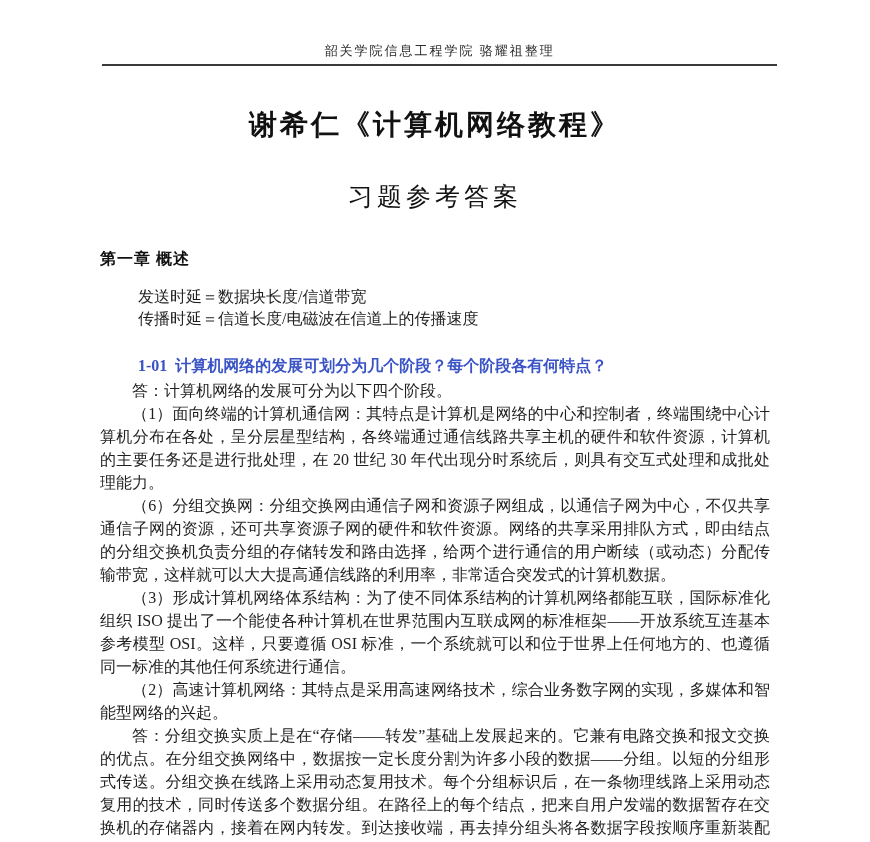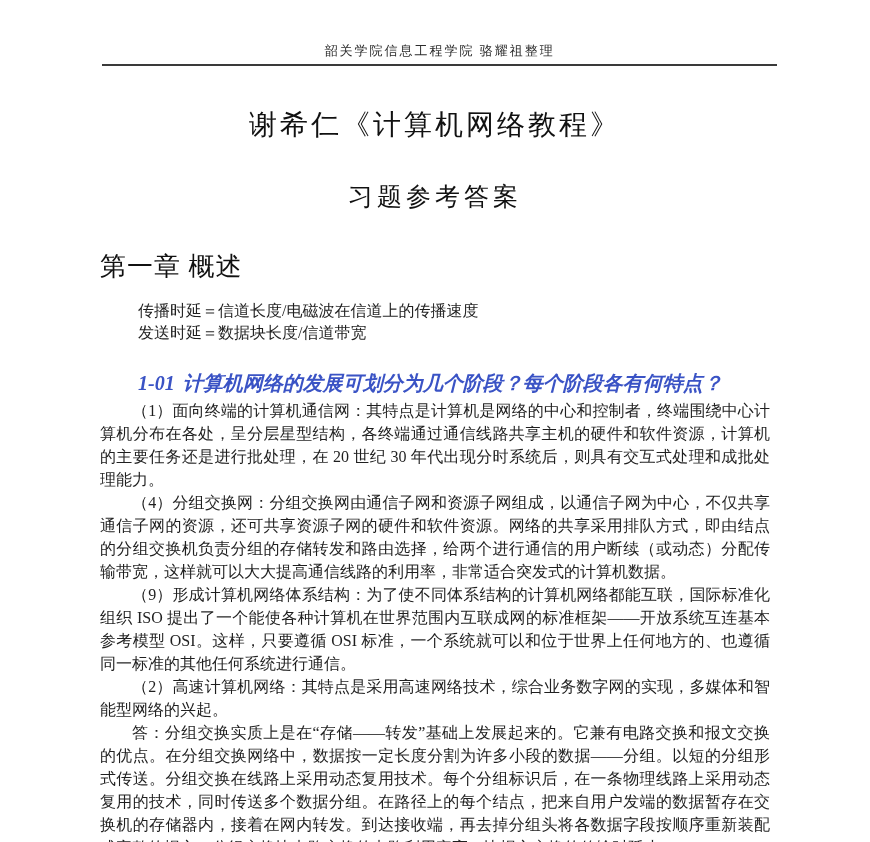"谢希仁《计算机网络教程》" .doc-title { font-weight: normal -> bold }
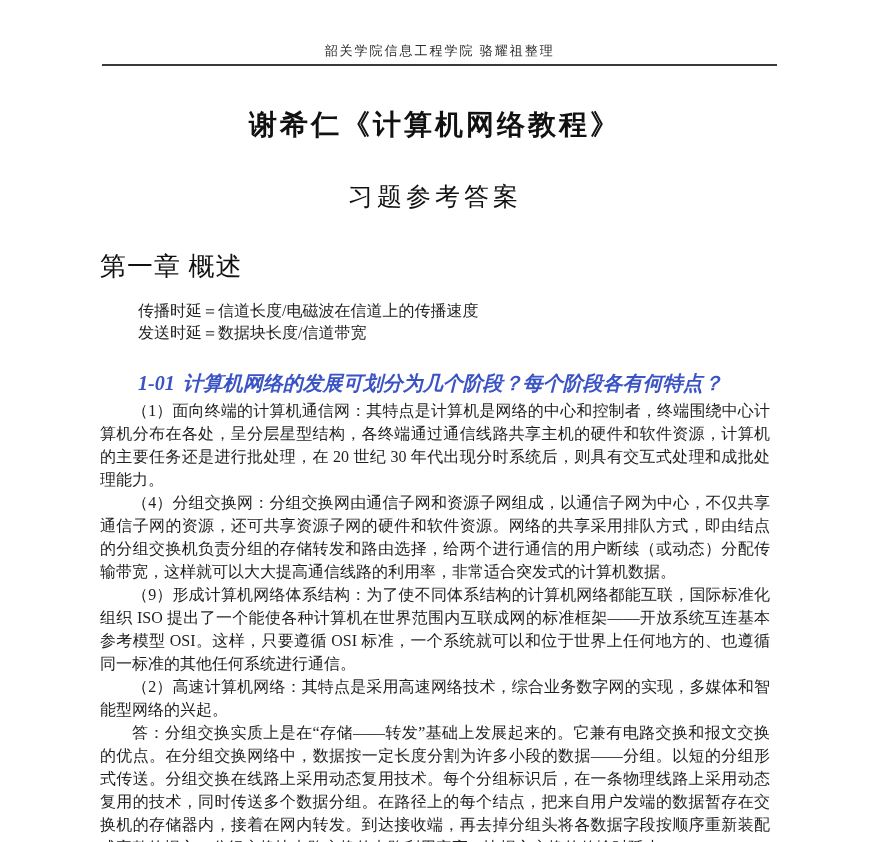"第一章 概述" .chapter-heading { font-size: 26px -> 16px; font-weight: normal -> bold }
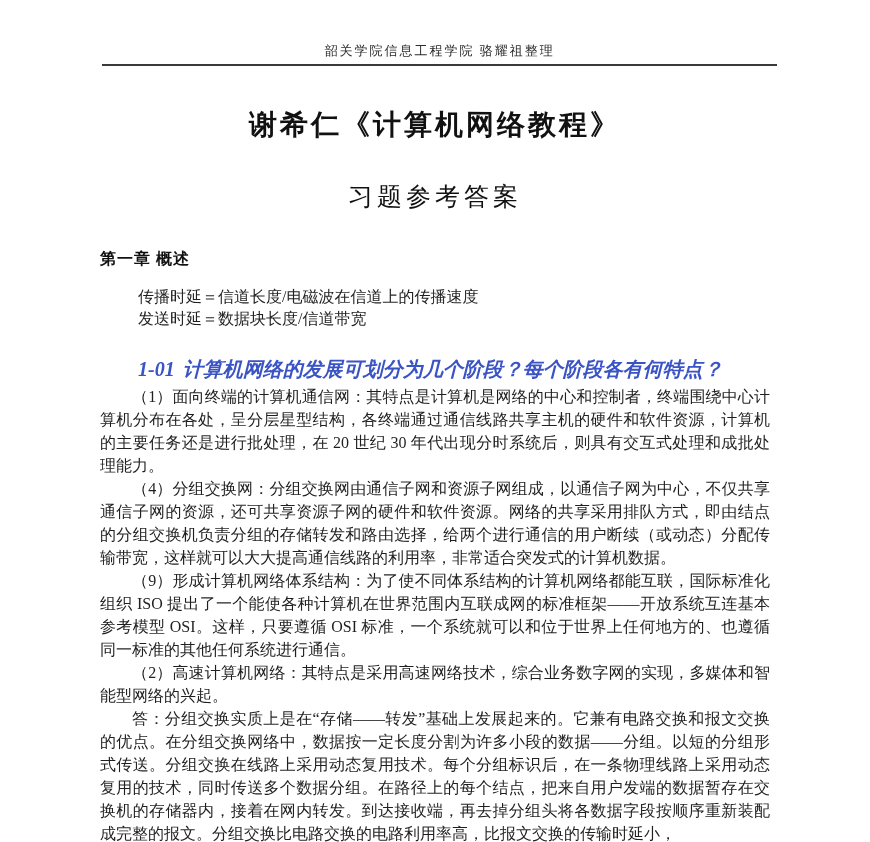"传播时延＝信道长度/电磁波在信道上的传播速度" p.formula-line { order: before "发送时延＝数据块长度/信道带宽" -> after "发送时延＝数据块长度/信道带宽" }
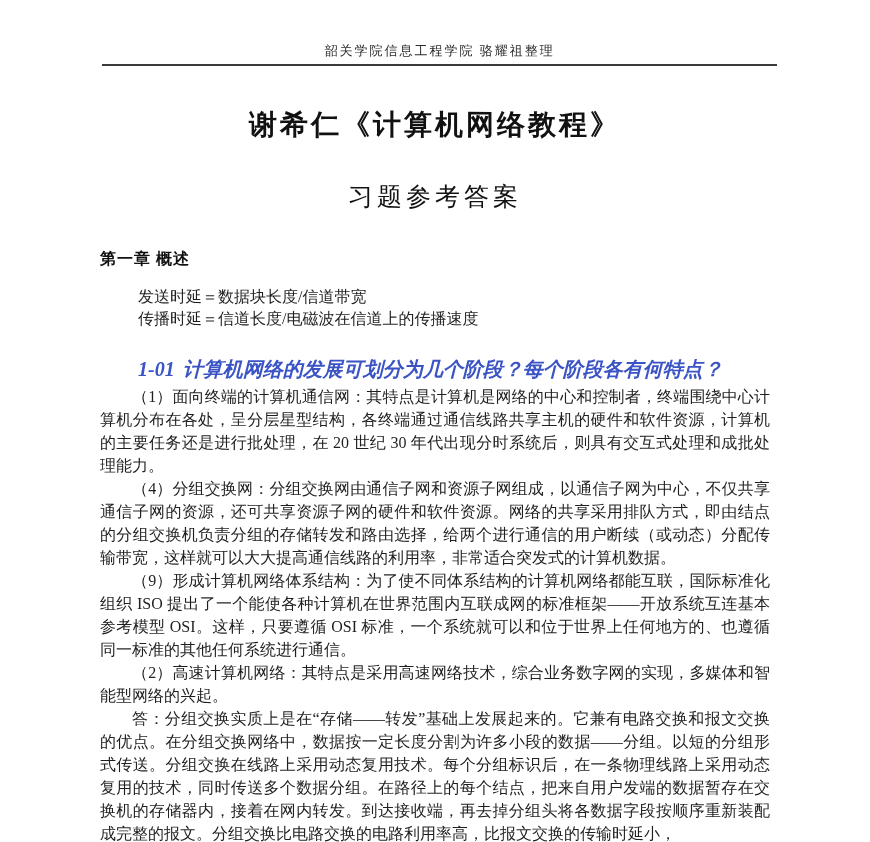"1-01 计算机网络的发展可划分为几个阶段？每个阶段各有何特点？" .question-heading { font-size: 20px -> 16px; font-style: italic -> none }
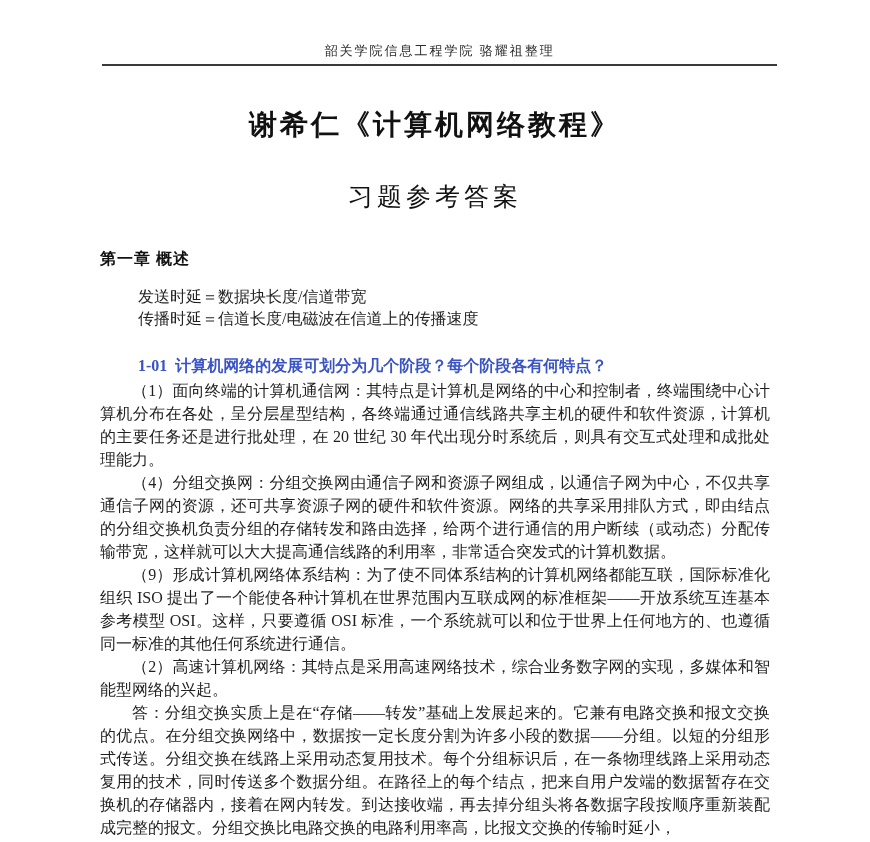"答：计算机网络的发展可分为以下四个阶段。" p { html: none -> <p>答：计算机网络的发展可分为以下四个阶段。</p> }
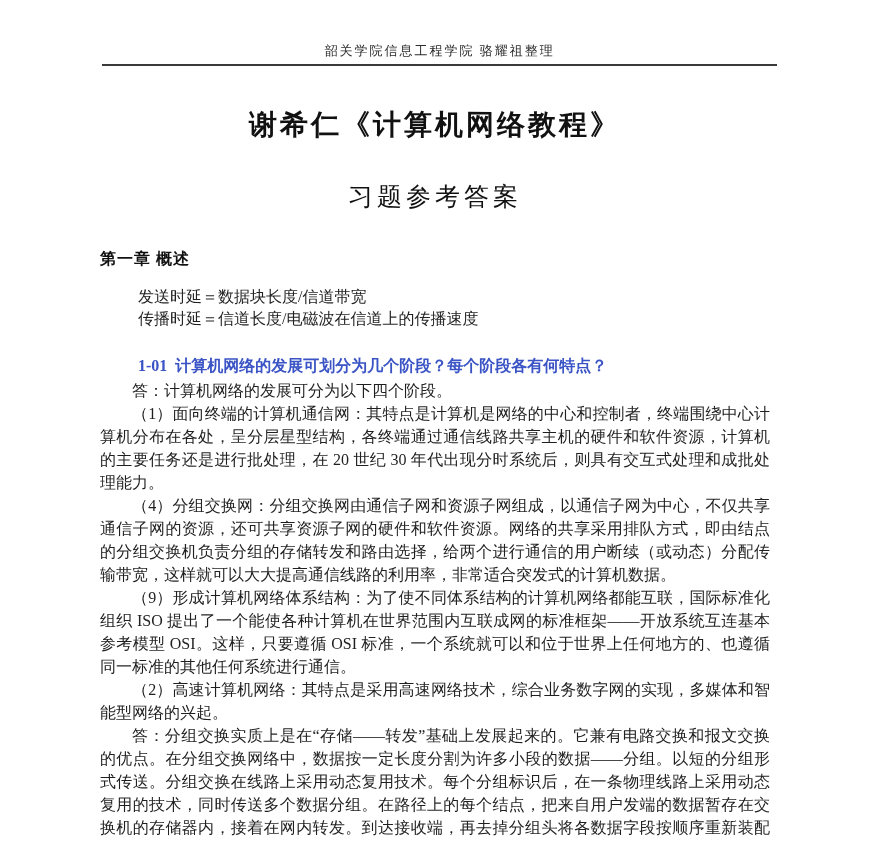"（4）分组交换网：分组交换网由通信子网和资源子网组成，以通信子网为中心，不仅共享" p { text: 4 -> 6 }
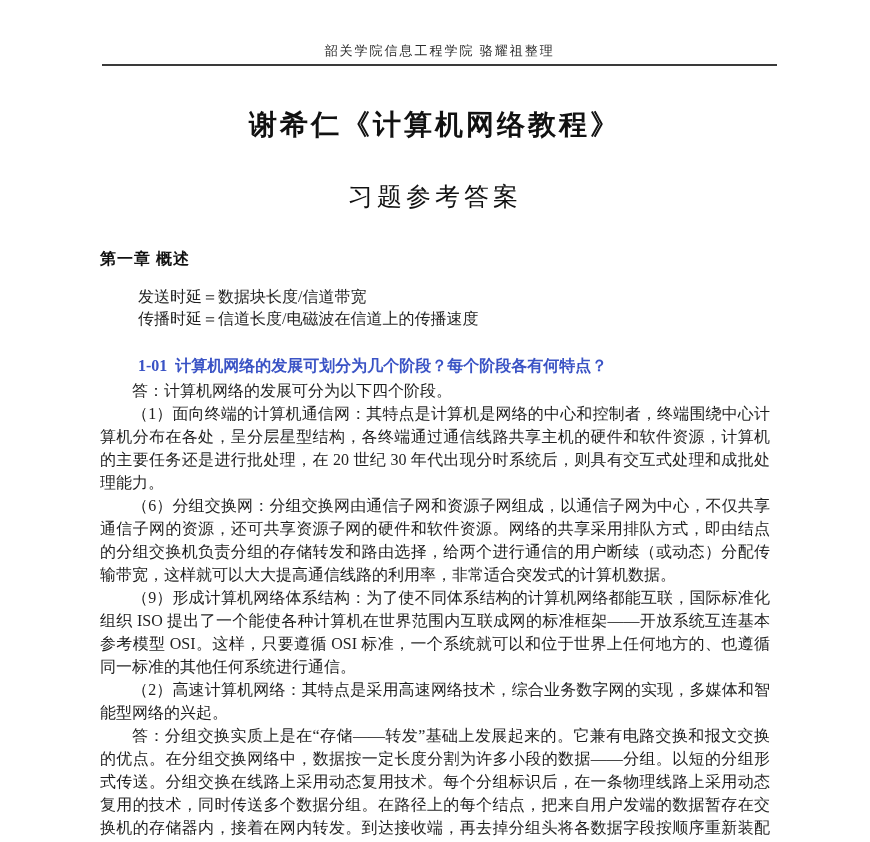"（9）形成计算机网络体系结构：为了使不同体系结构的计算机网络都能互联，国际标准化" p { text: 9 -> 3 }
